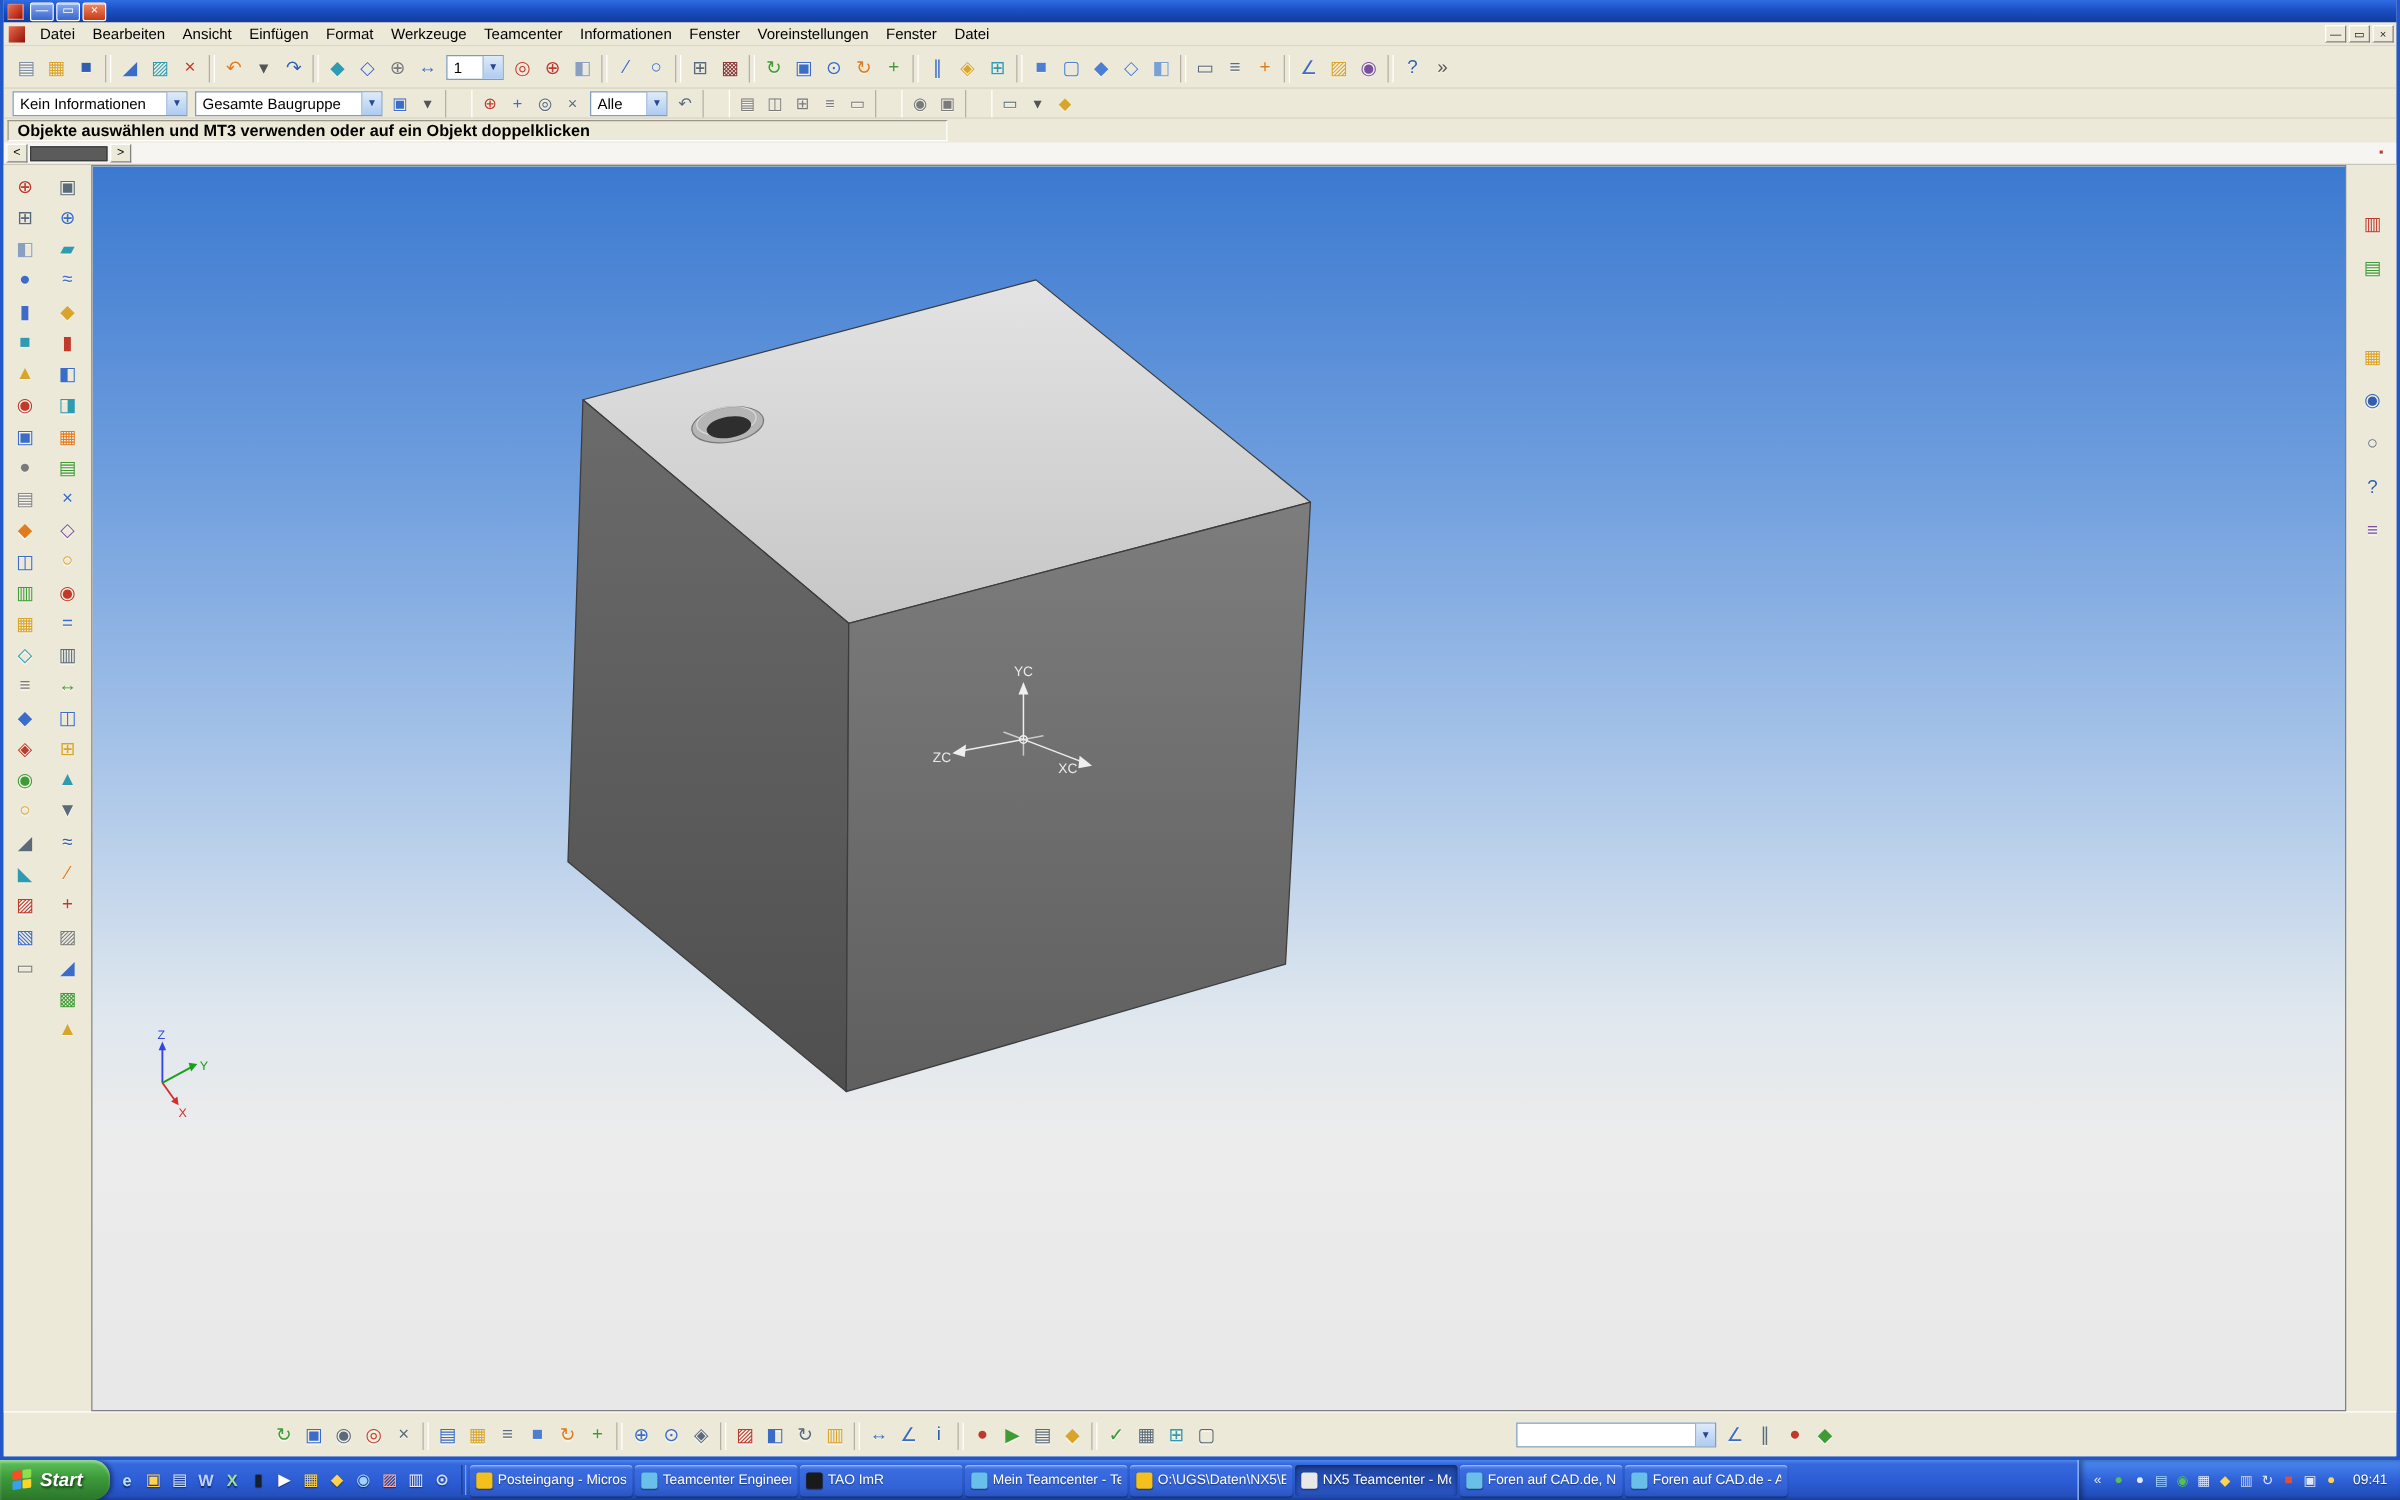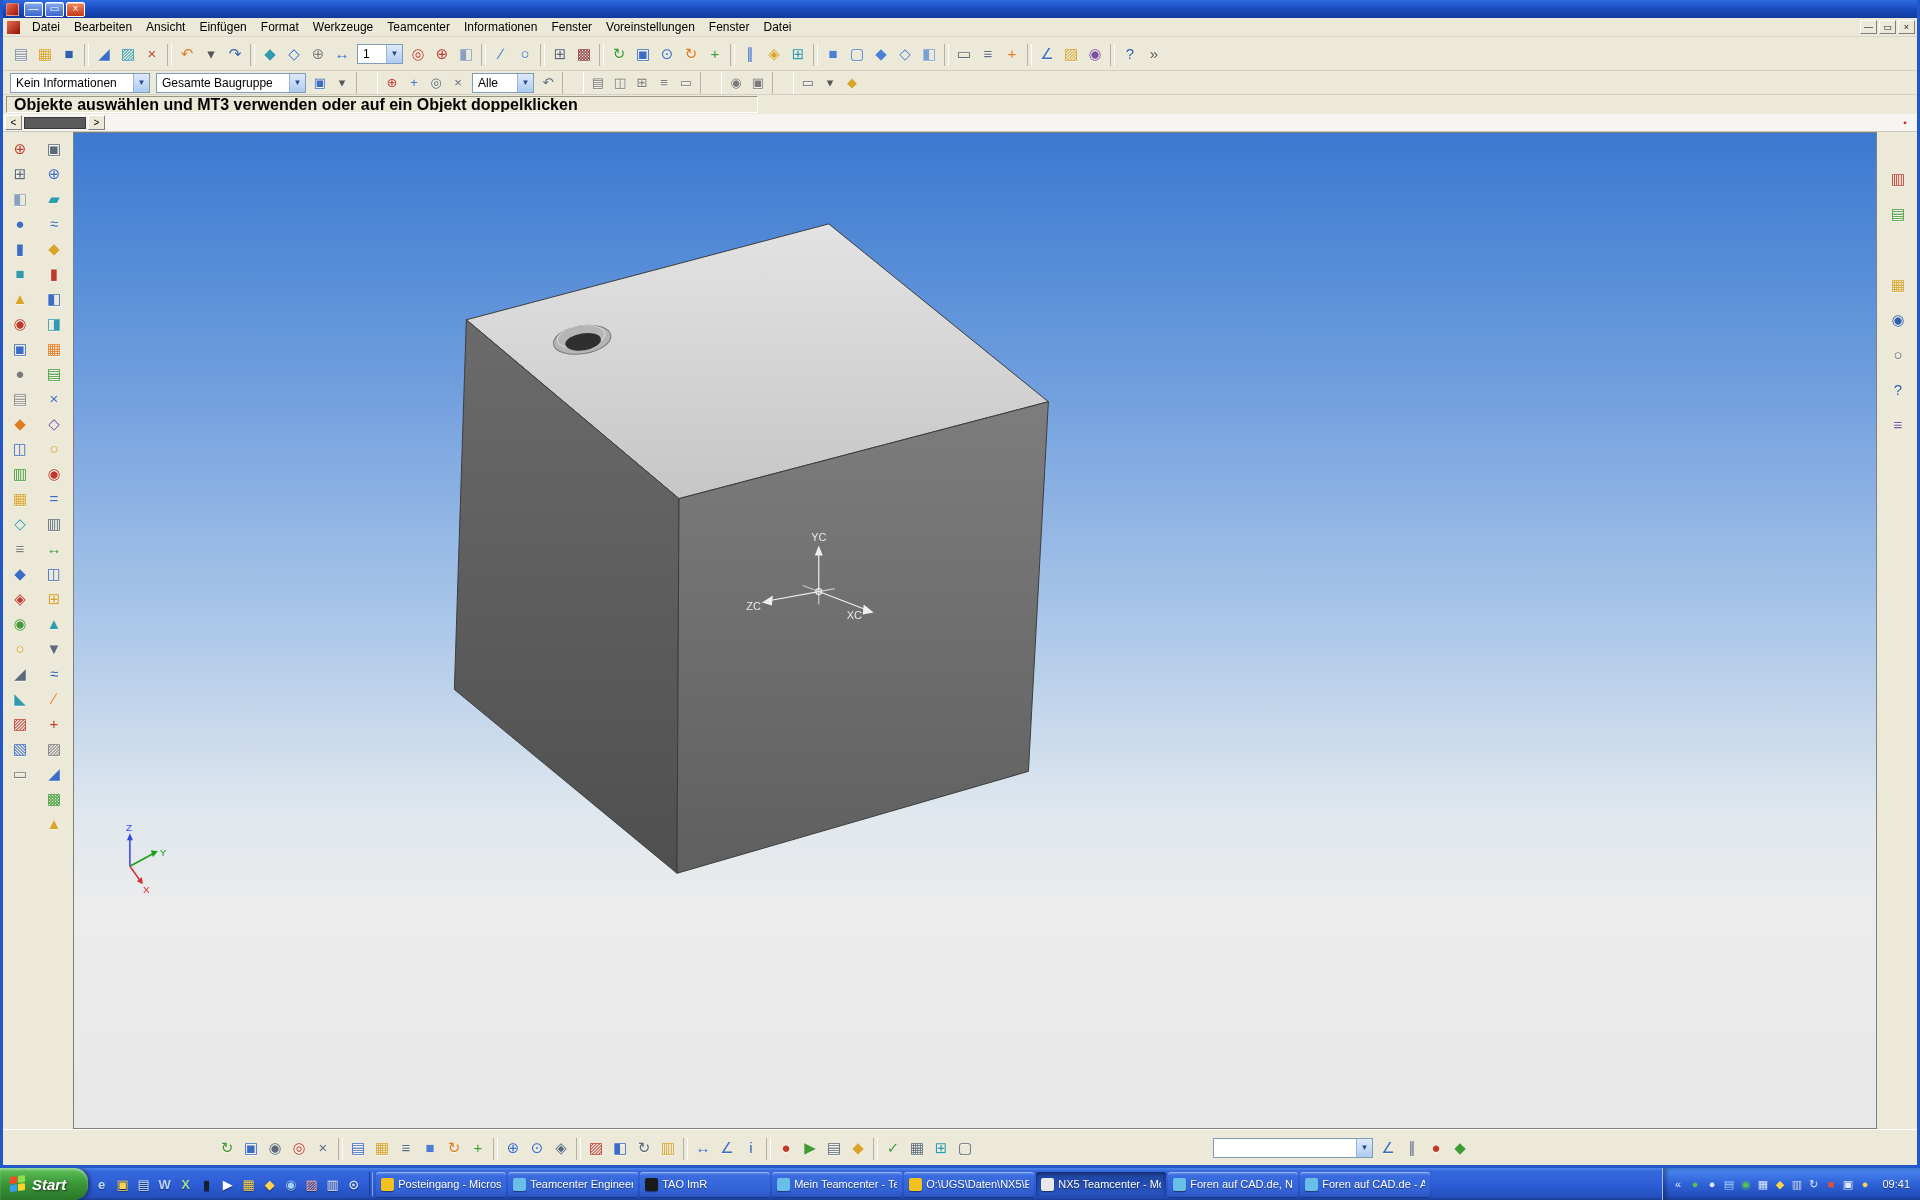"Objekte auswählen und MT3 verwenden" .panel { font-size: 16px -> 13px }
